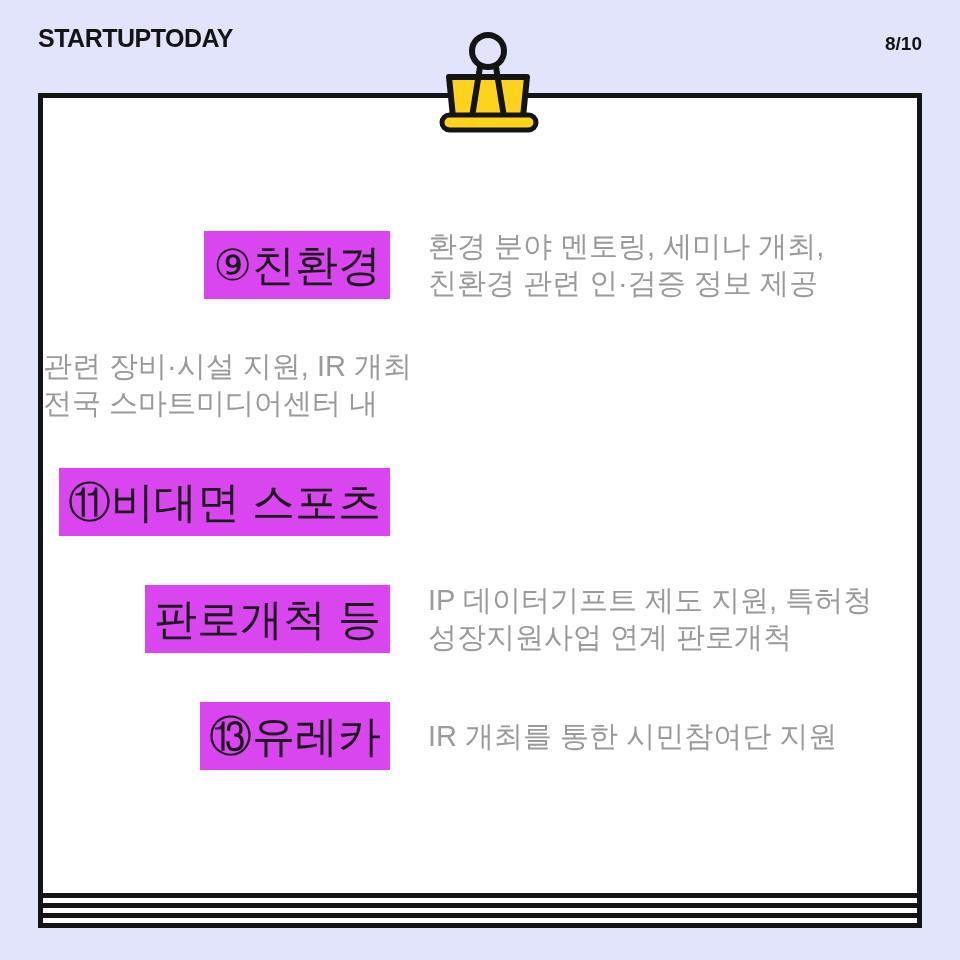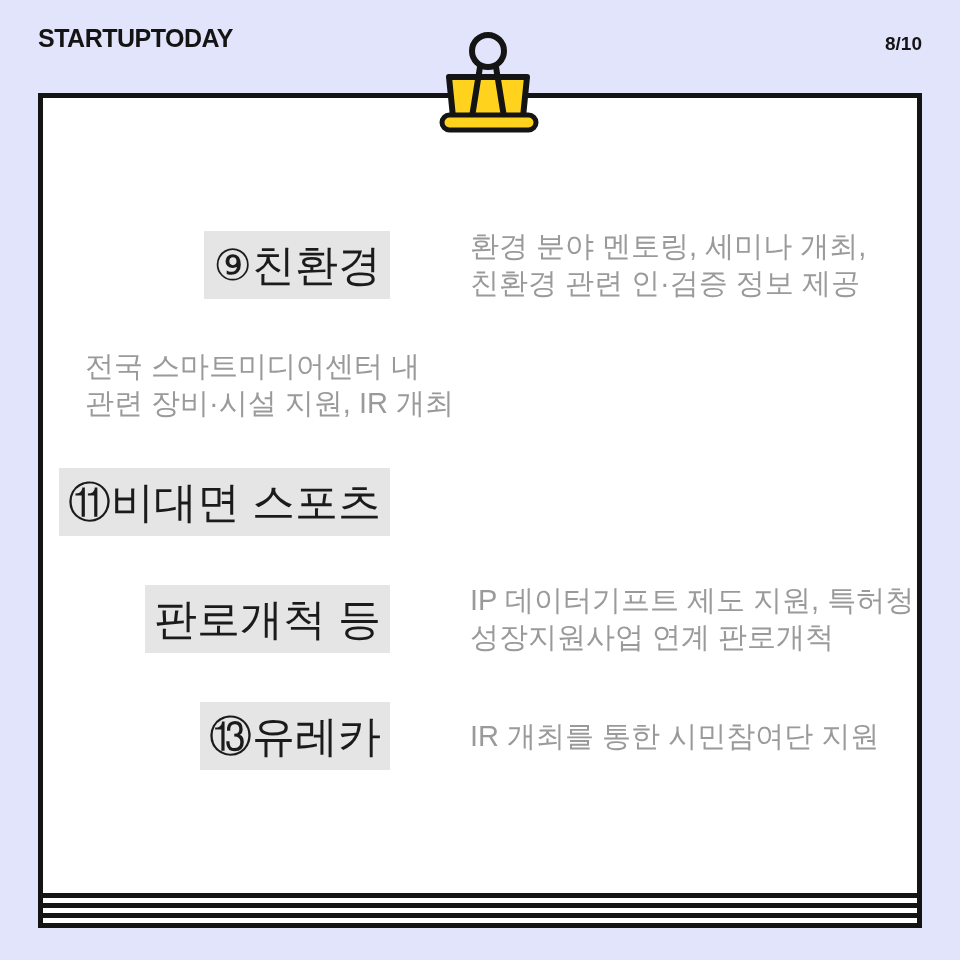"⑨친환경" .hl-label { background: #e5e5e5 -> #d946ef }
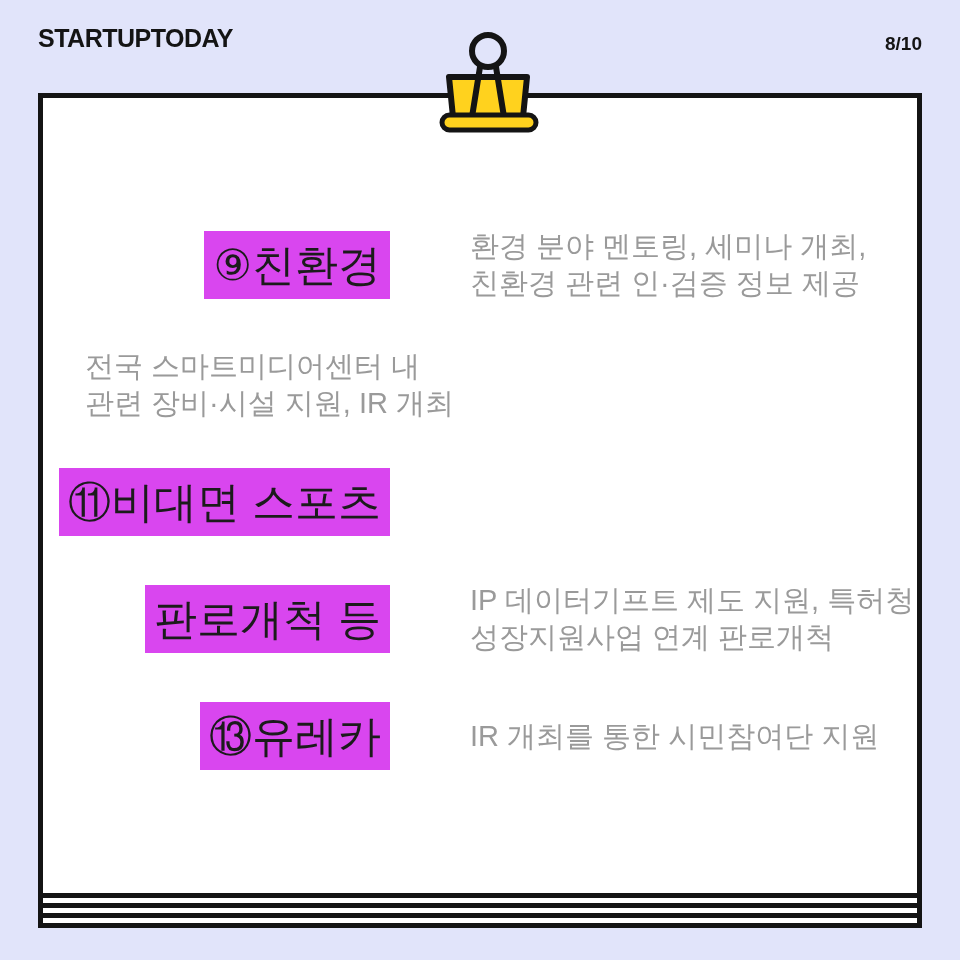"환경 분야 멘토링, 세미나 개최," .desc { margin-left: 42px -> none }
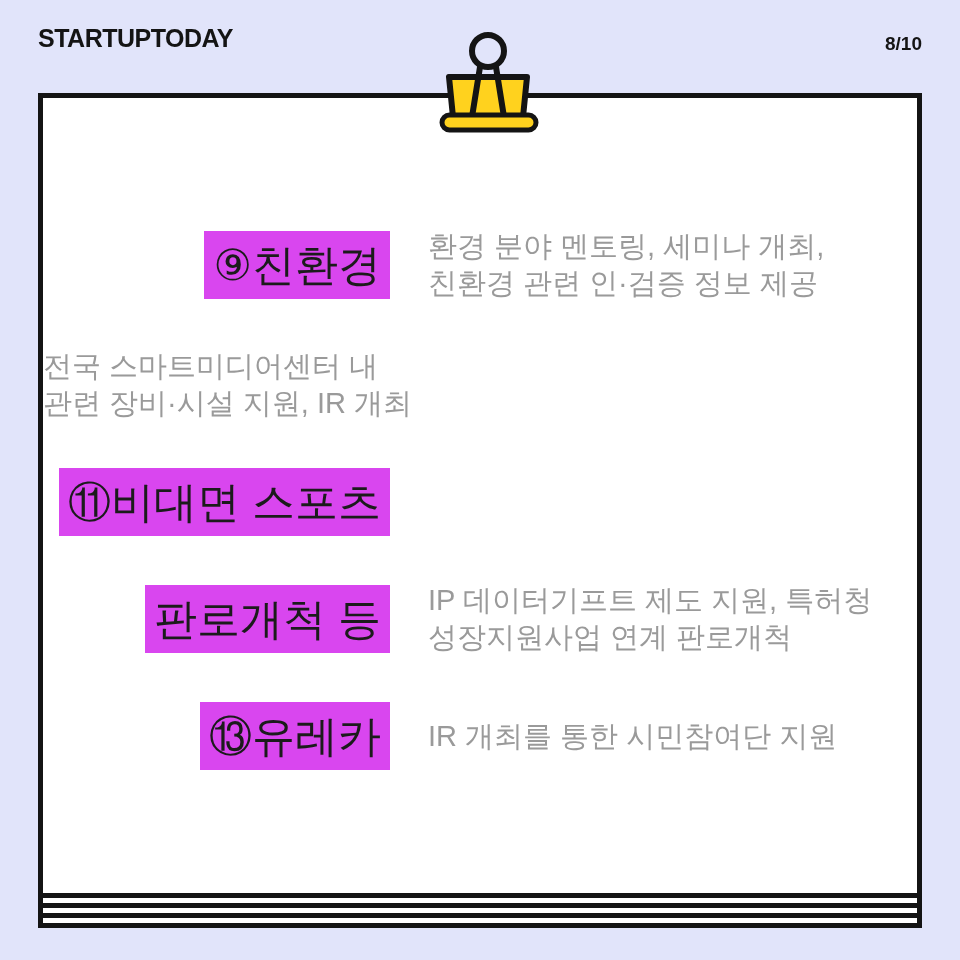"전국 스마트미디어센터 내" div { order: before "관련 장비·시설 지원, IR 개최" -> after "관련 장비·시설 지원, IR 개최" }
